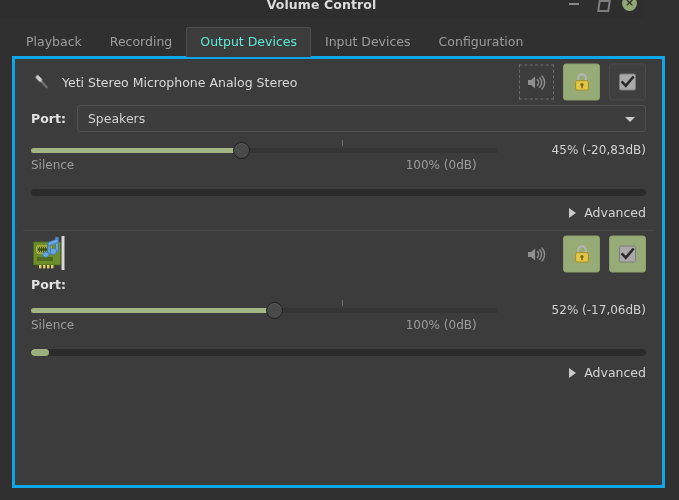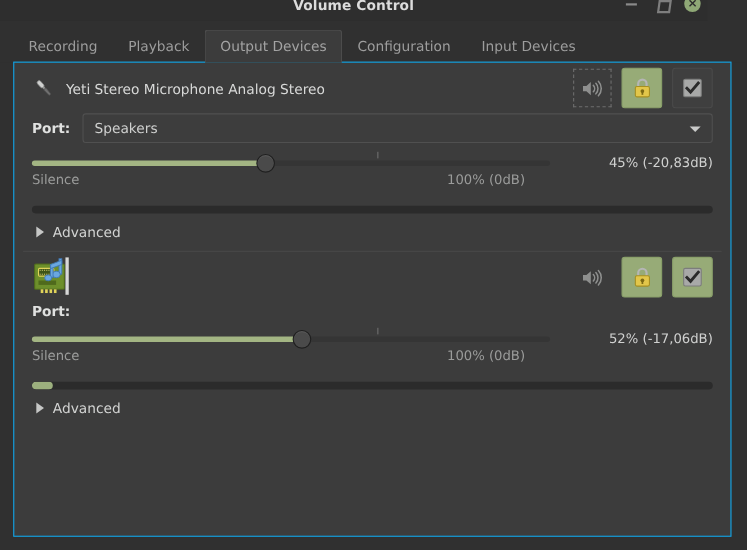"Recording" div.tab { order: before "Playback" -> after "Playback" }
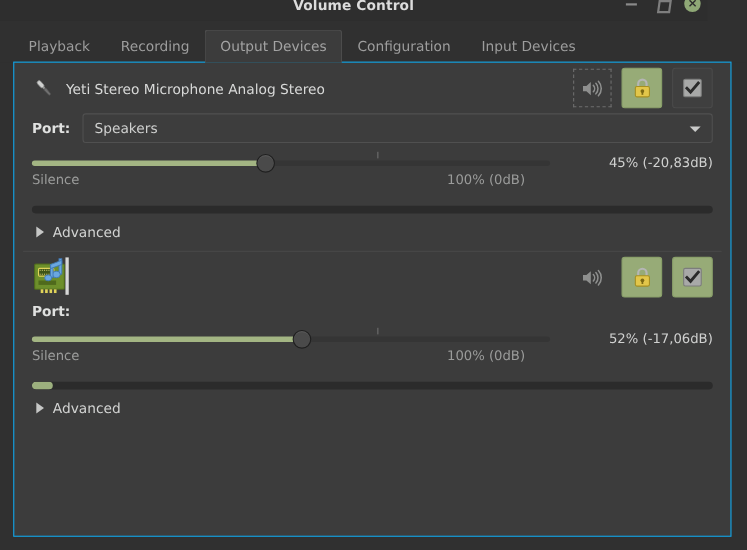"Output Devices" .tab.active { color: #a3a3a3 -> #5eead4 }
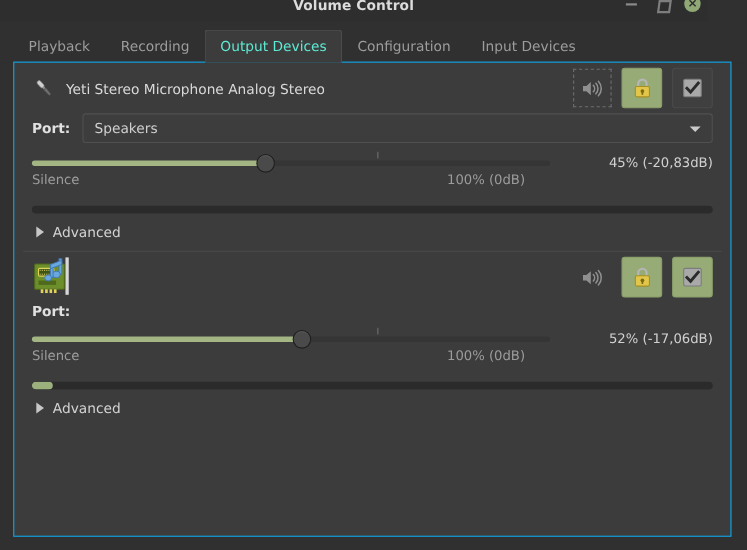"Configuration" div.tab { order: before "Input Devices" -> after "Input Devices" }
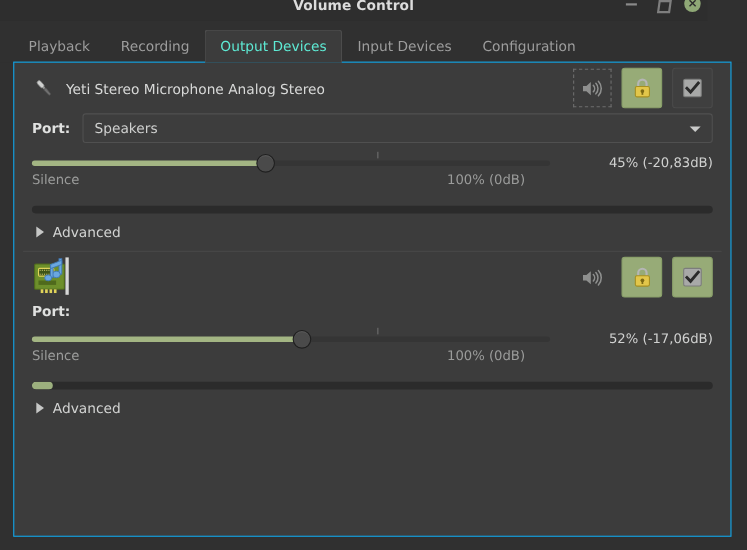"Yeti Stereo Microphone Analog Stereo" .panel { border: 1px solid #0ea5e9 -> 3px solid #0ea5e9 }
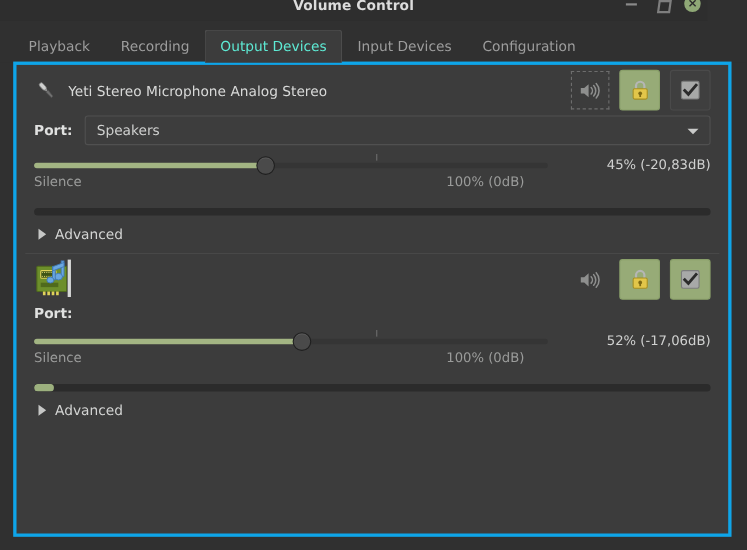"Advanced" .advanced { justify-content: none -> flex-end }
